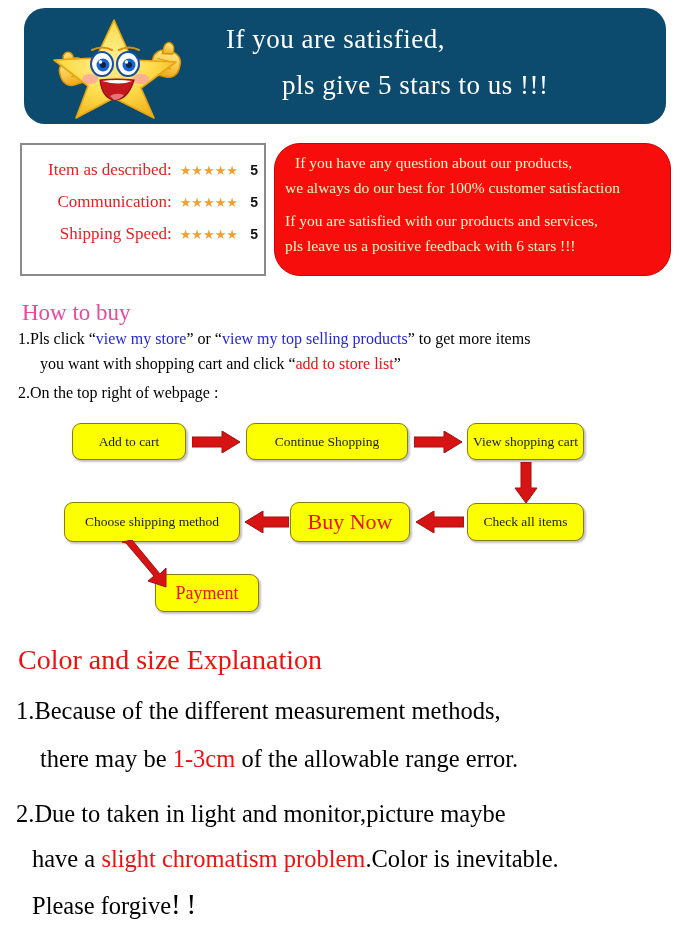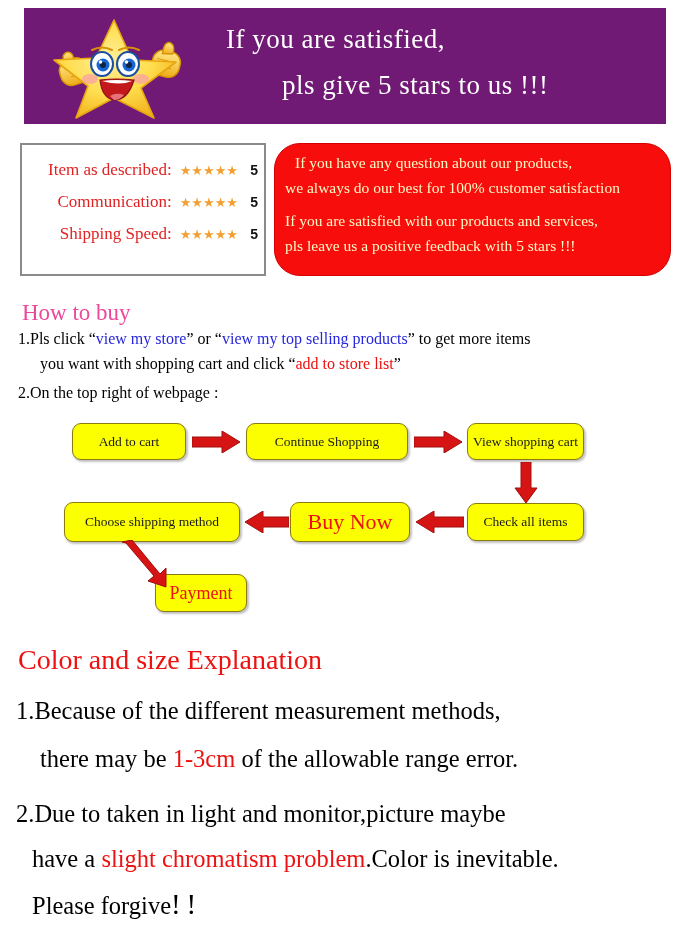"If you are satisfied," #banner { background: #701a75 -> #0c4a6e; border-radius: none -> 21px }
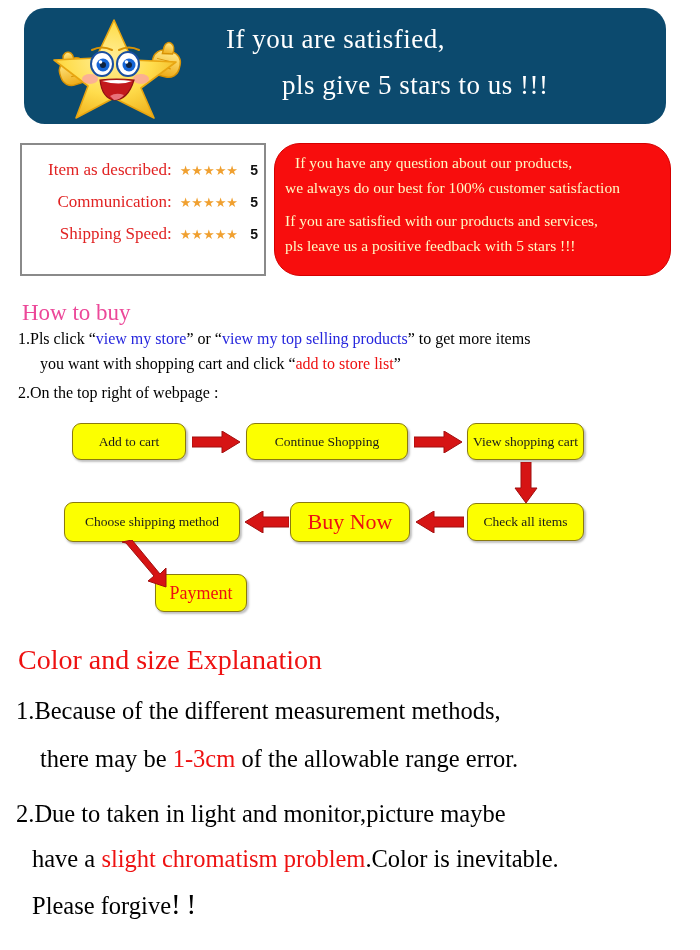"pls leave us a positive" div.msg-line { text: 5 -> 6 }
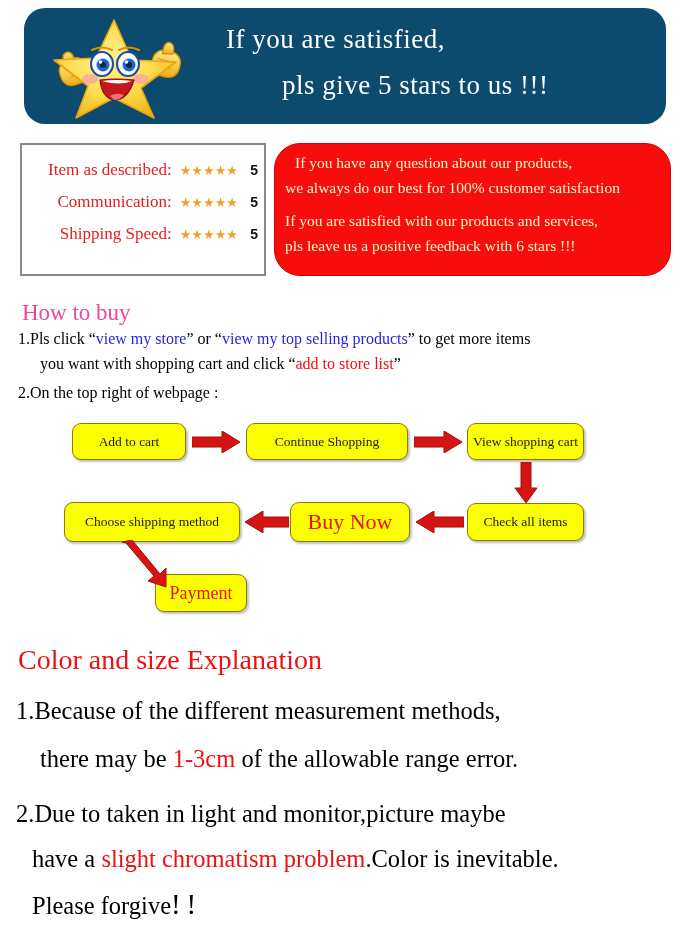"Payment" #box-payment { width: 92px -> 104px }
